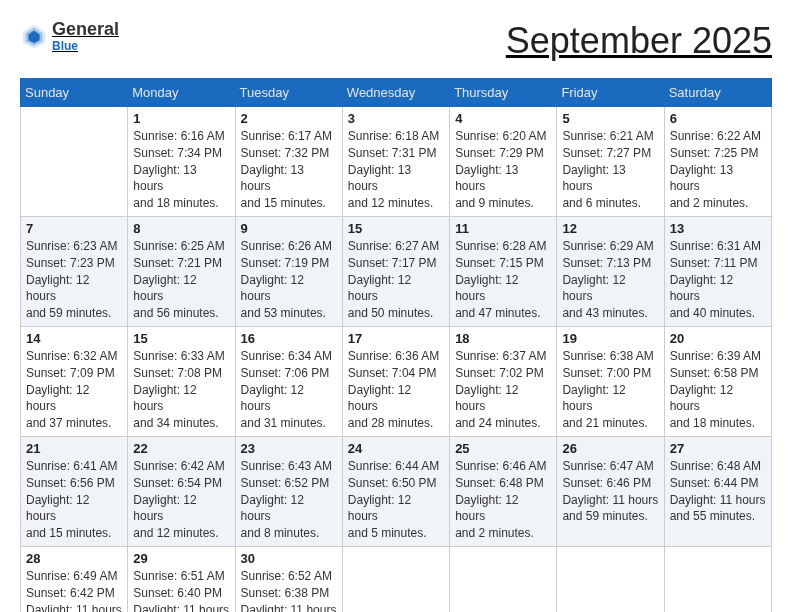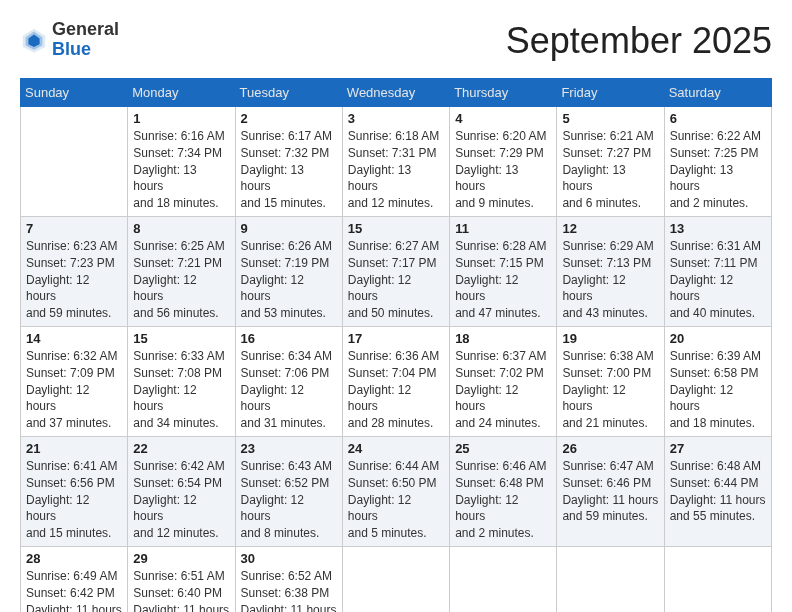"General" .header { text-decoration: none -> underline }
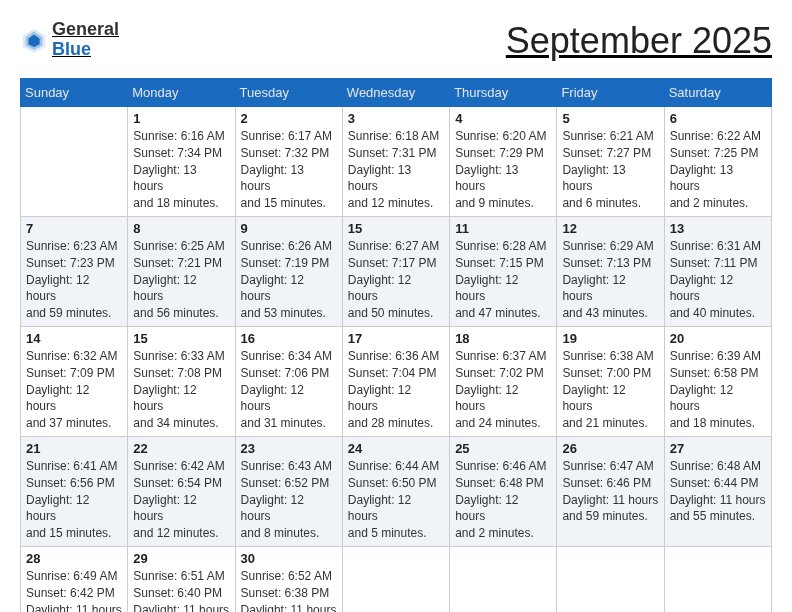"Blue" .logo-blue { font-size: 18px -> 12px }
